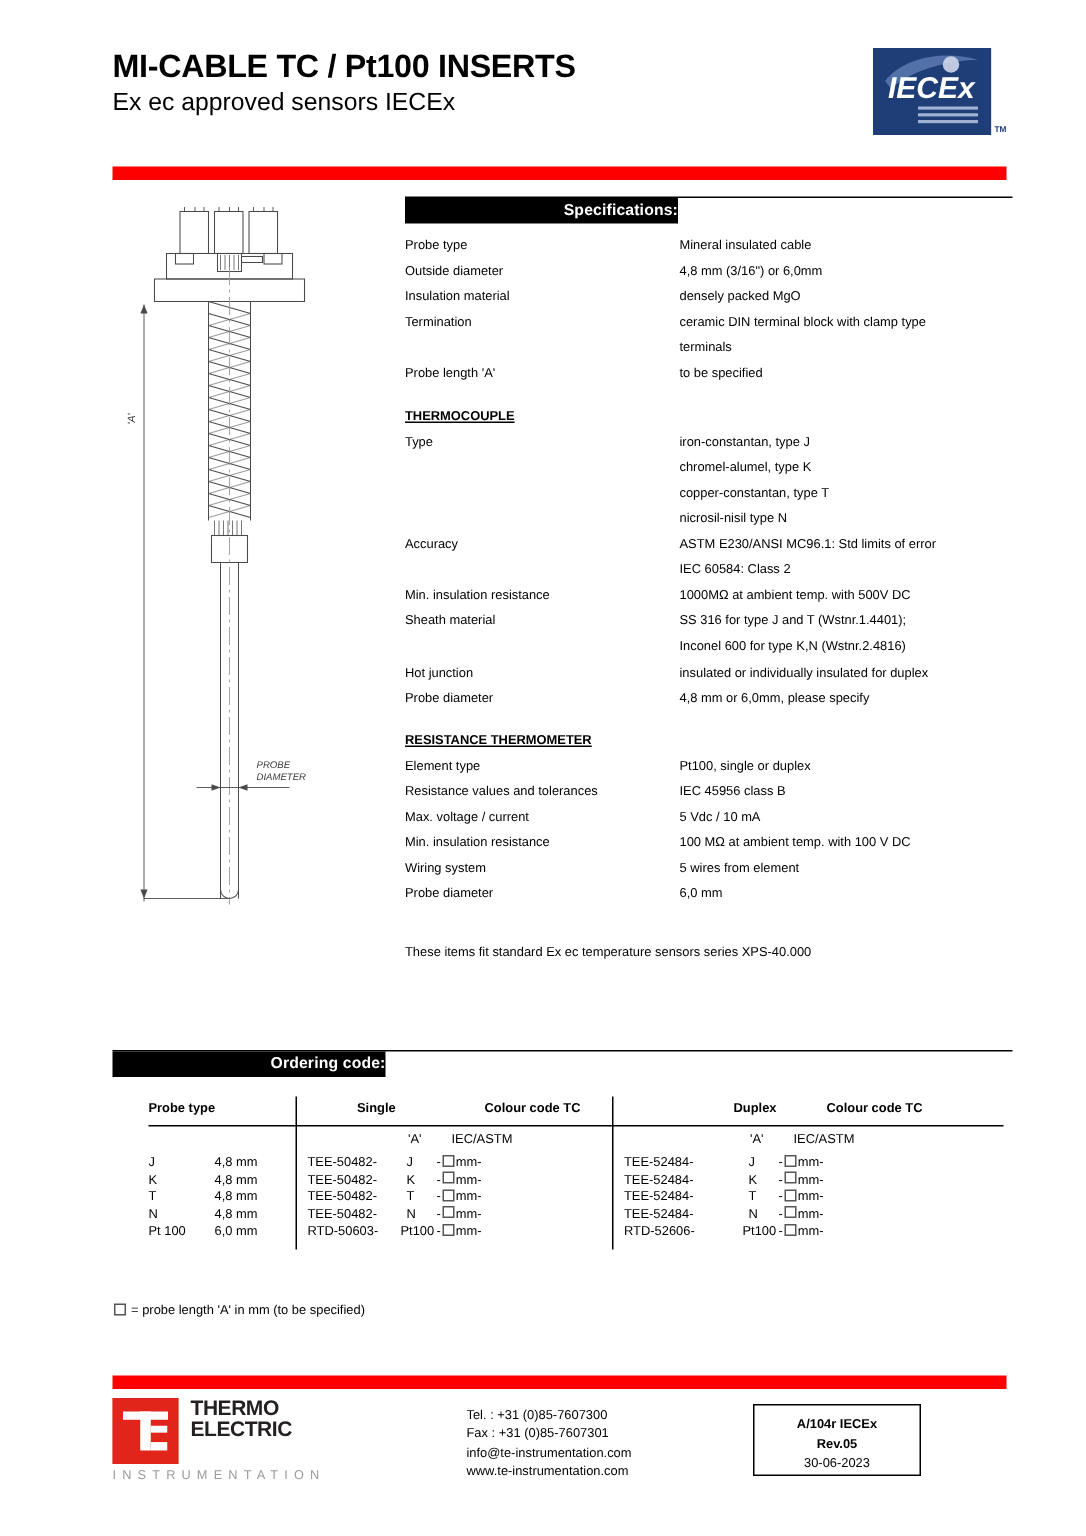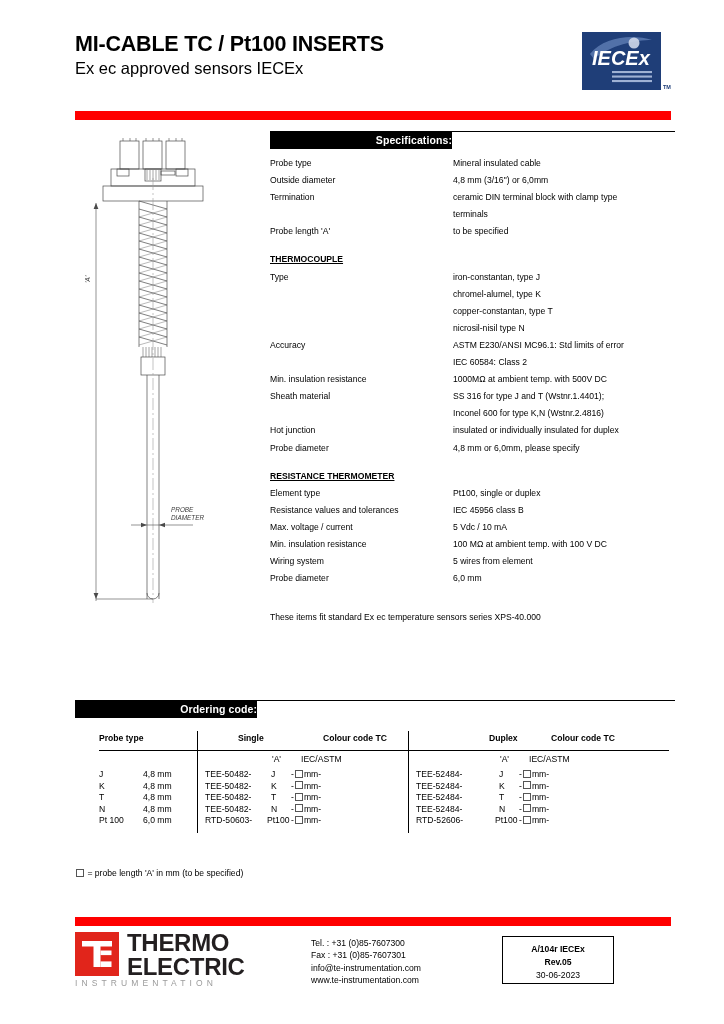"Insulation material" div.spec-row { html: none -> <div> <span>Insulation material</span> <span>densely packed MgO</span> </div> }
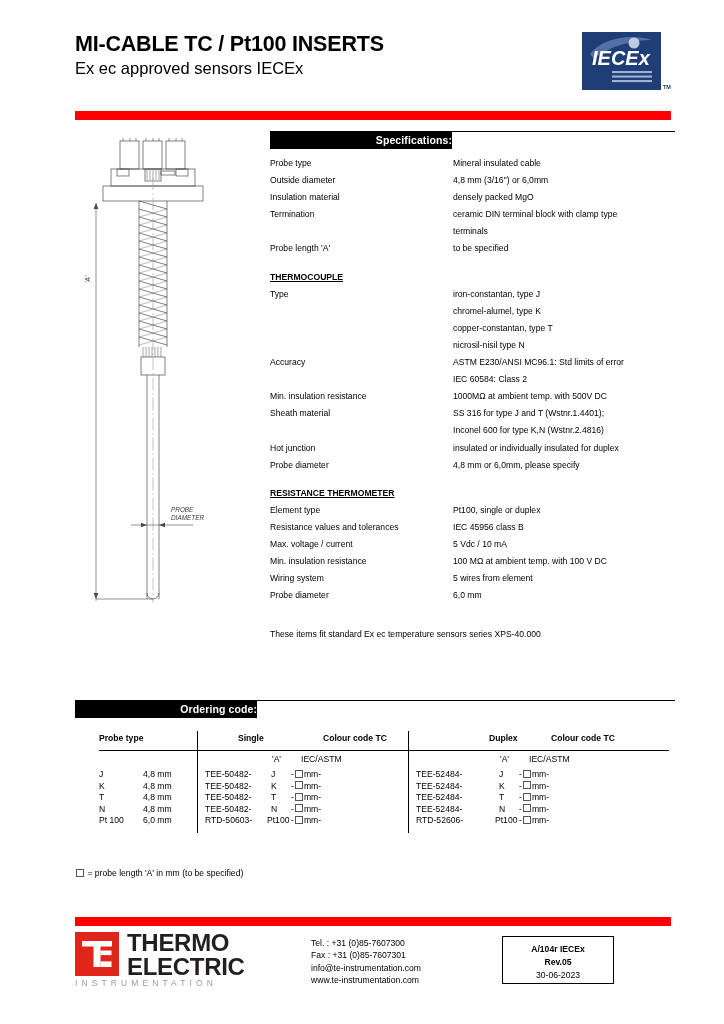"THERMO" .te-words { font-size: 24px -> 14px }
